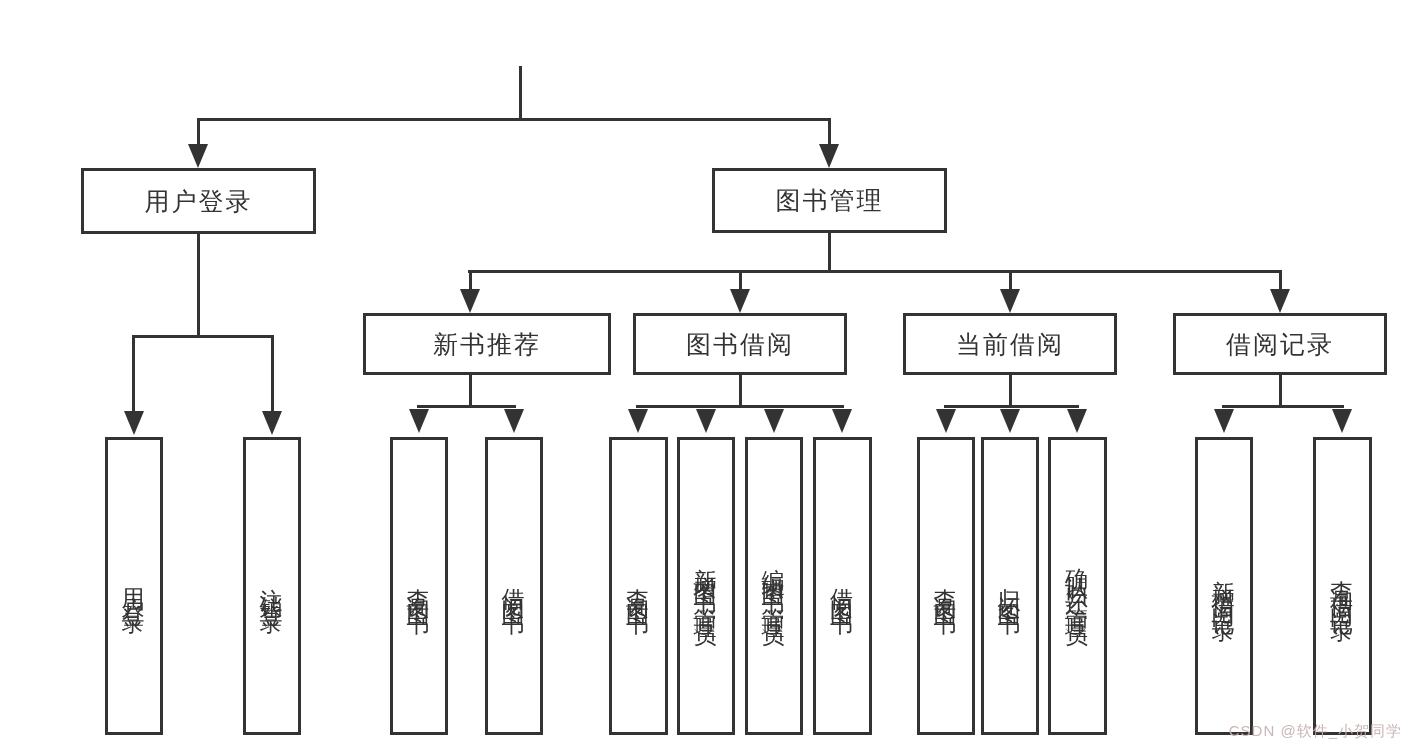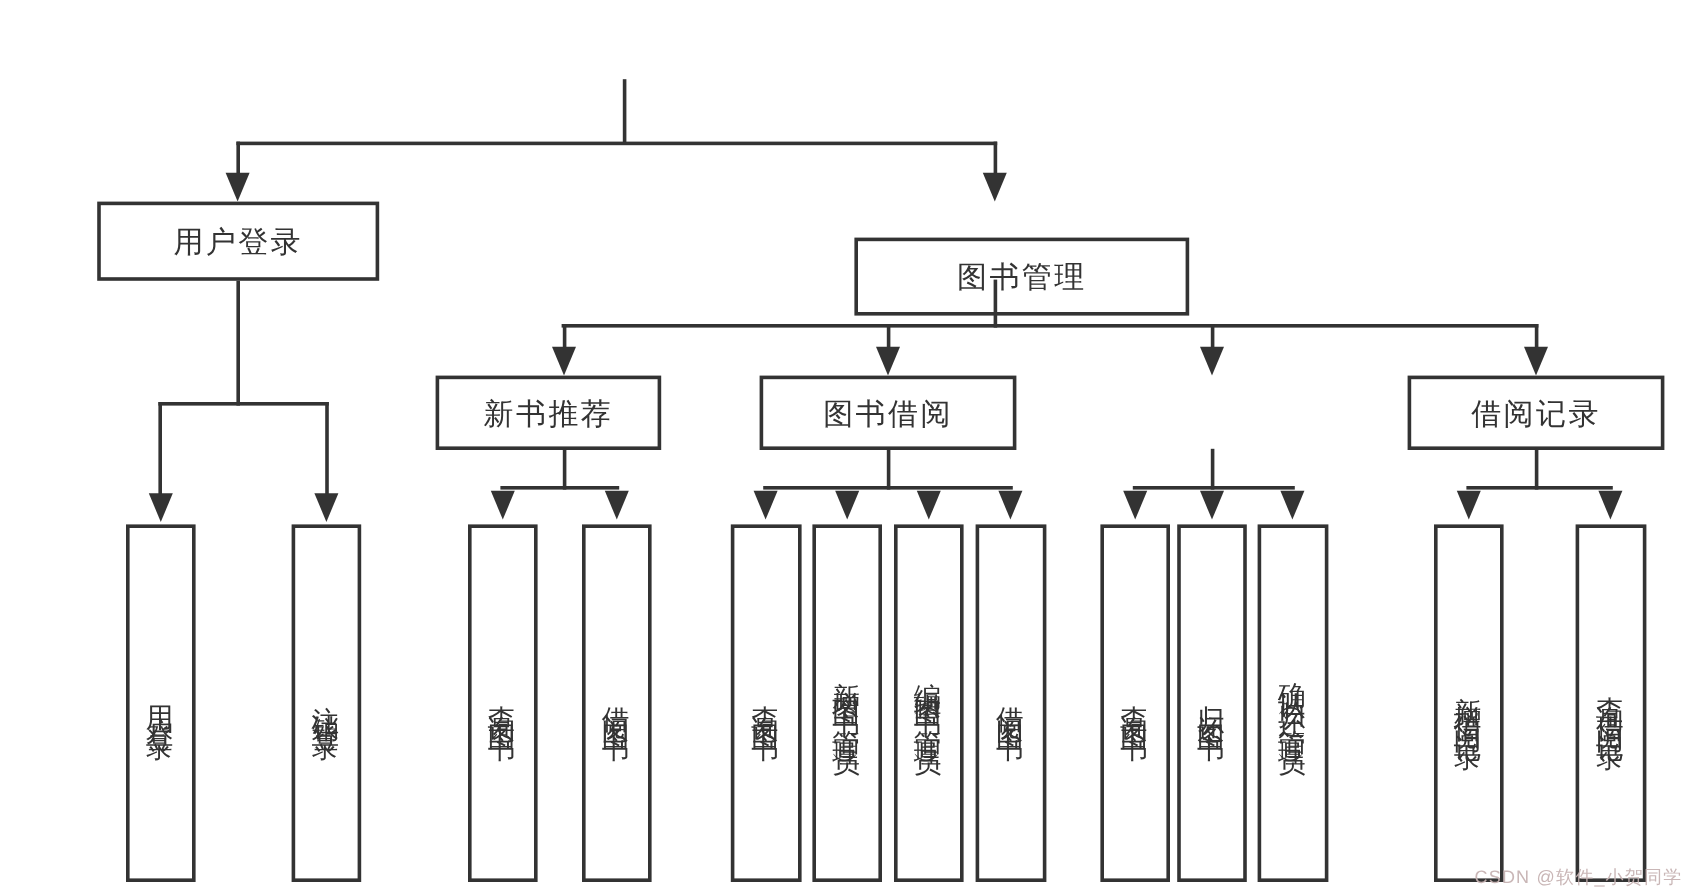"图书管理" div.box { margin-top: 30px -> none; width: 279px -> 235px }
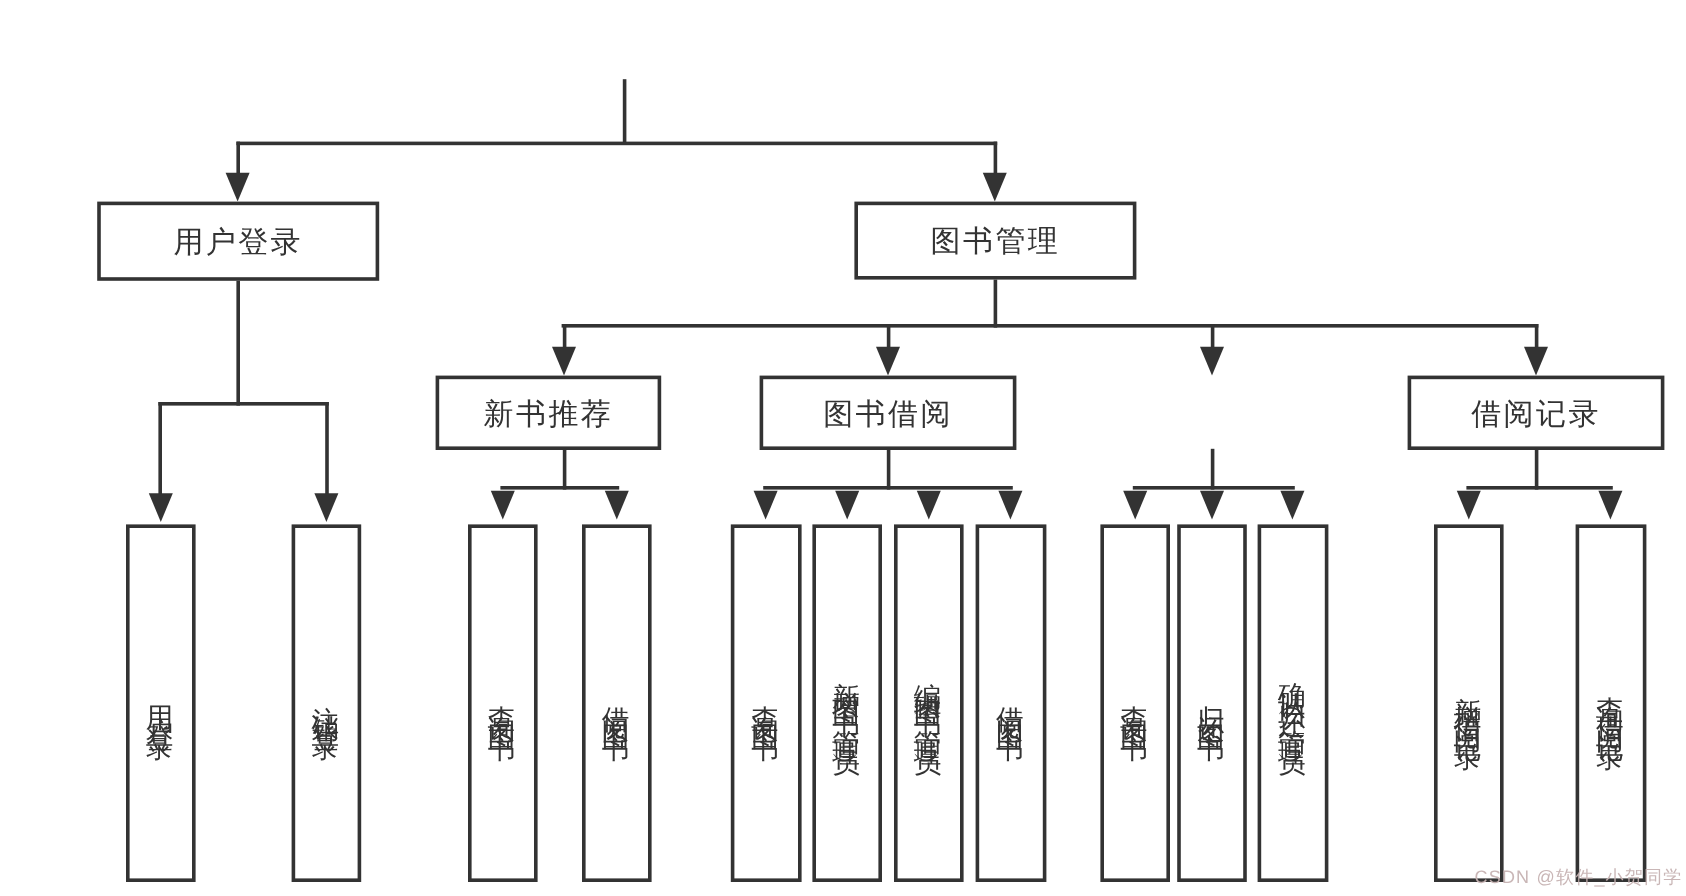"新书推荐" div.box { width: 188px -> 248px }
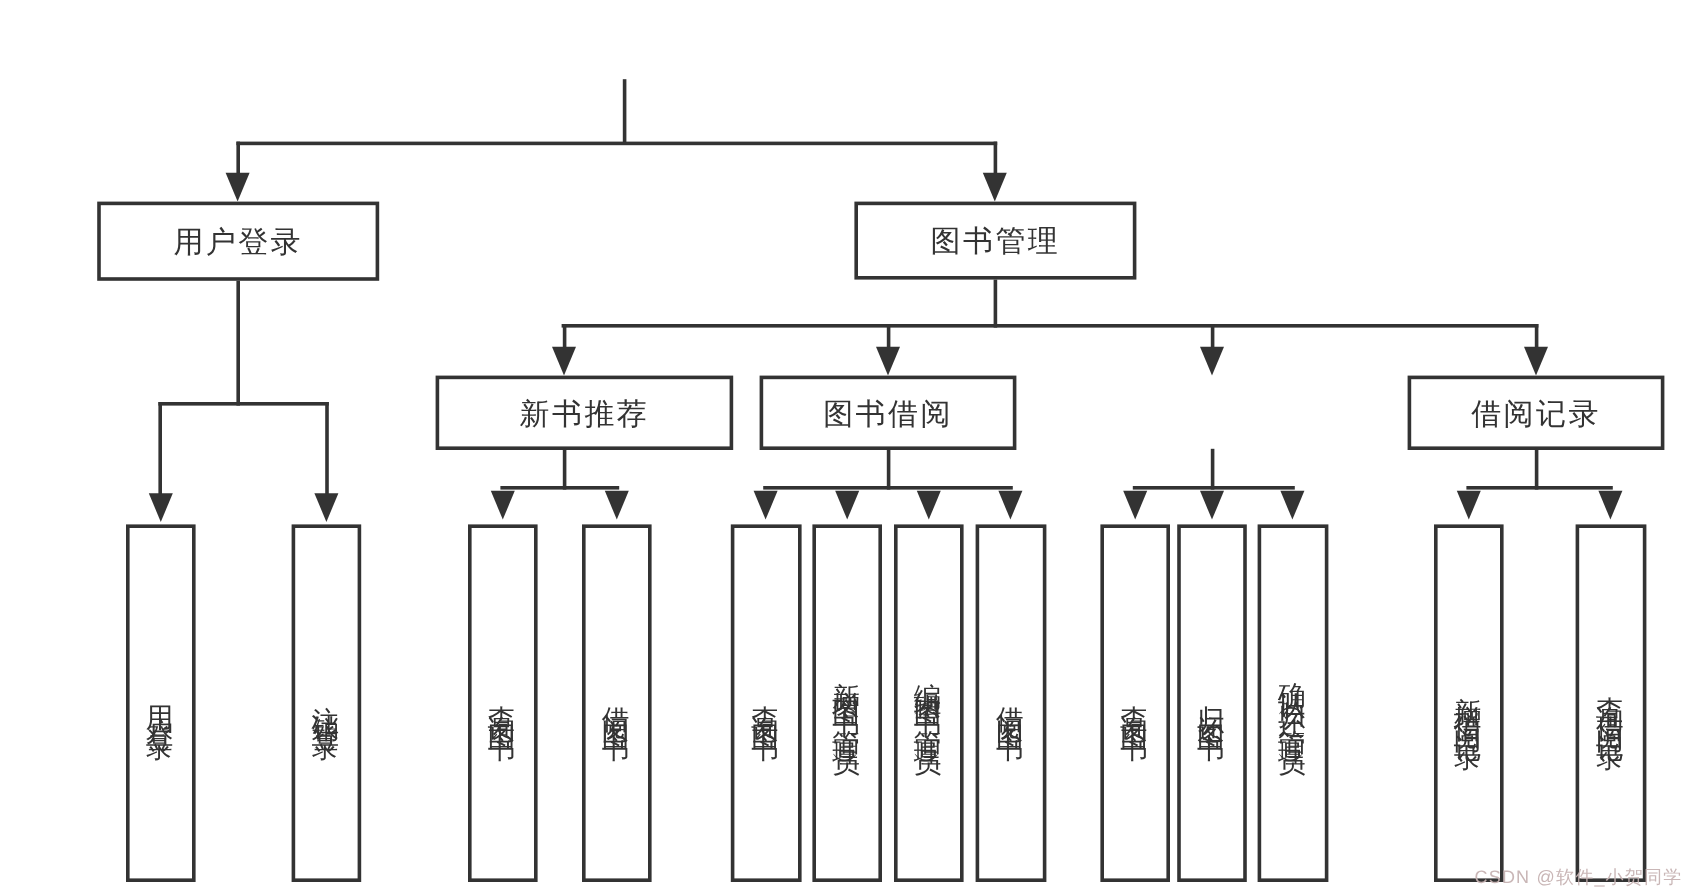"当前借阅" div.box { html: none -> <div> <span>当前借阅</span> </div> }
